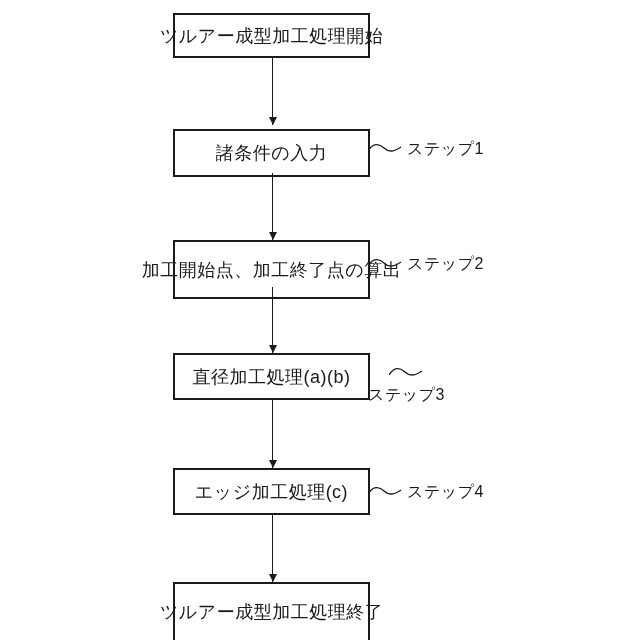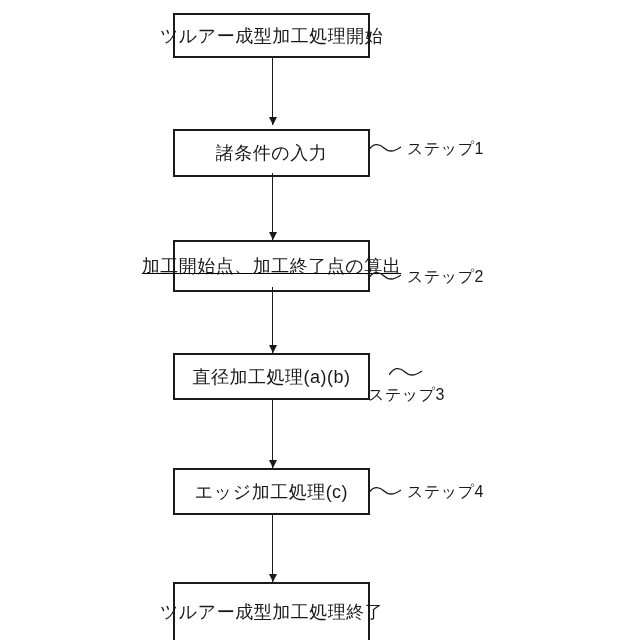"加工開始点、加工終了点の算出" div.node { height: 52px -> 59px; text-decoration: underline -> none }
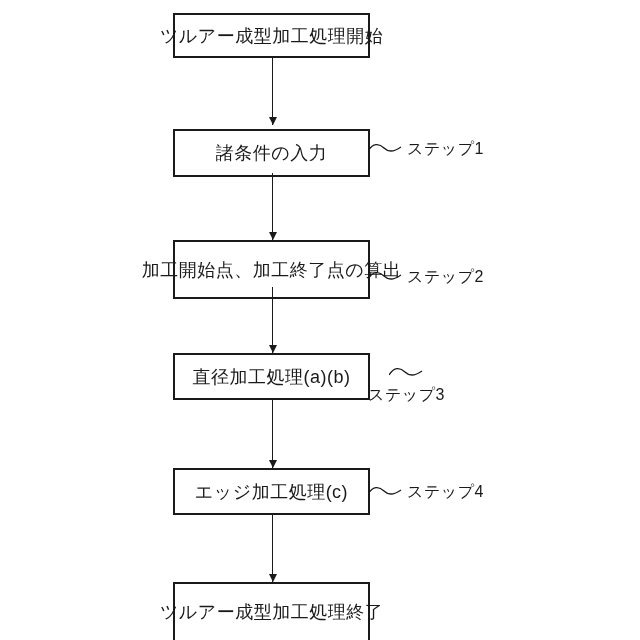"ステップ2" div.step { top: 266px -> 253px }
